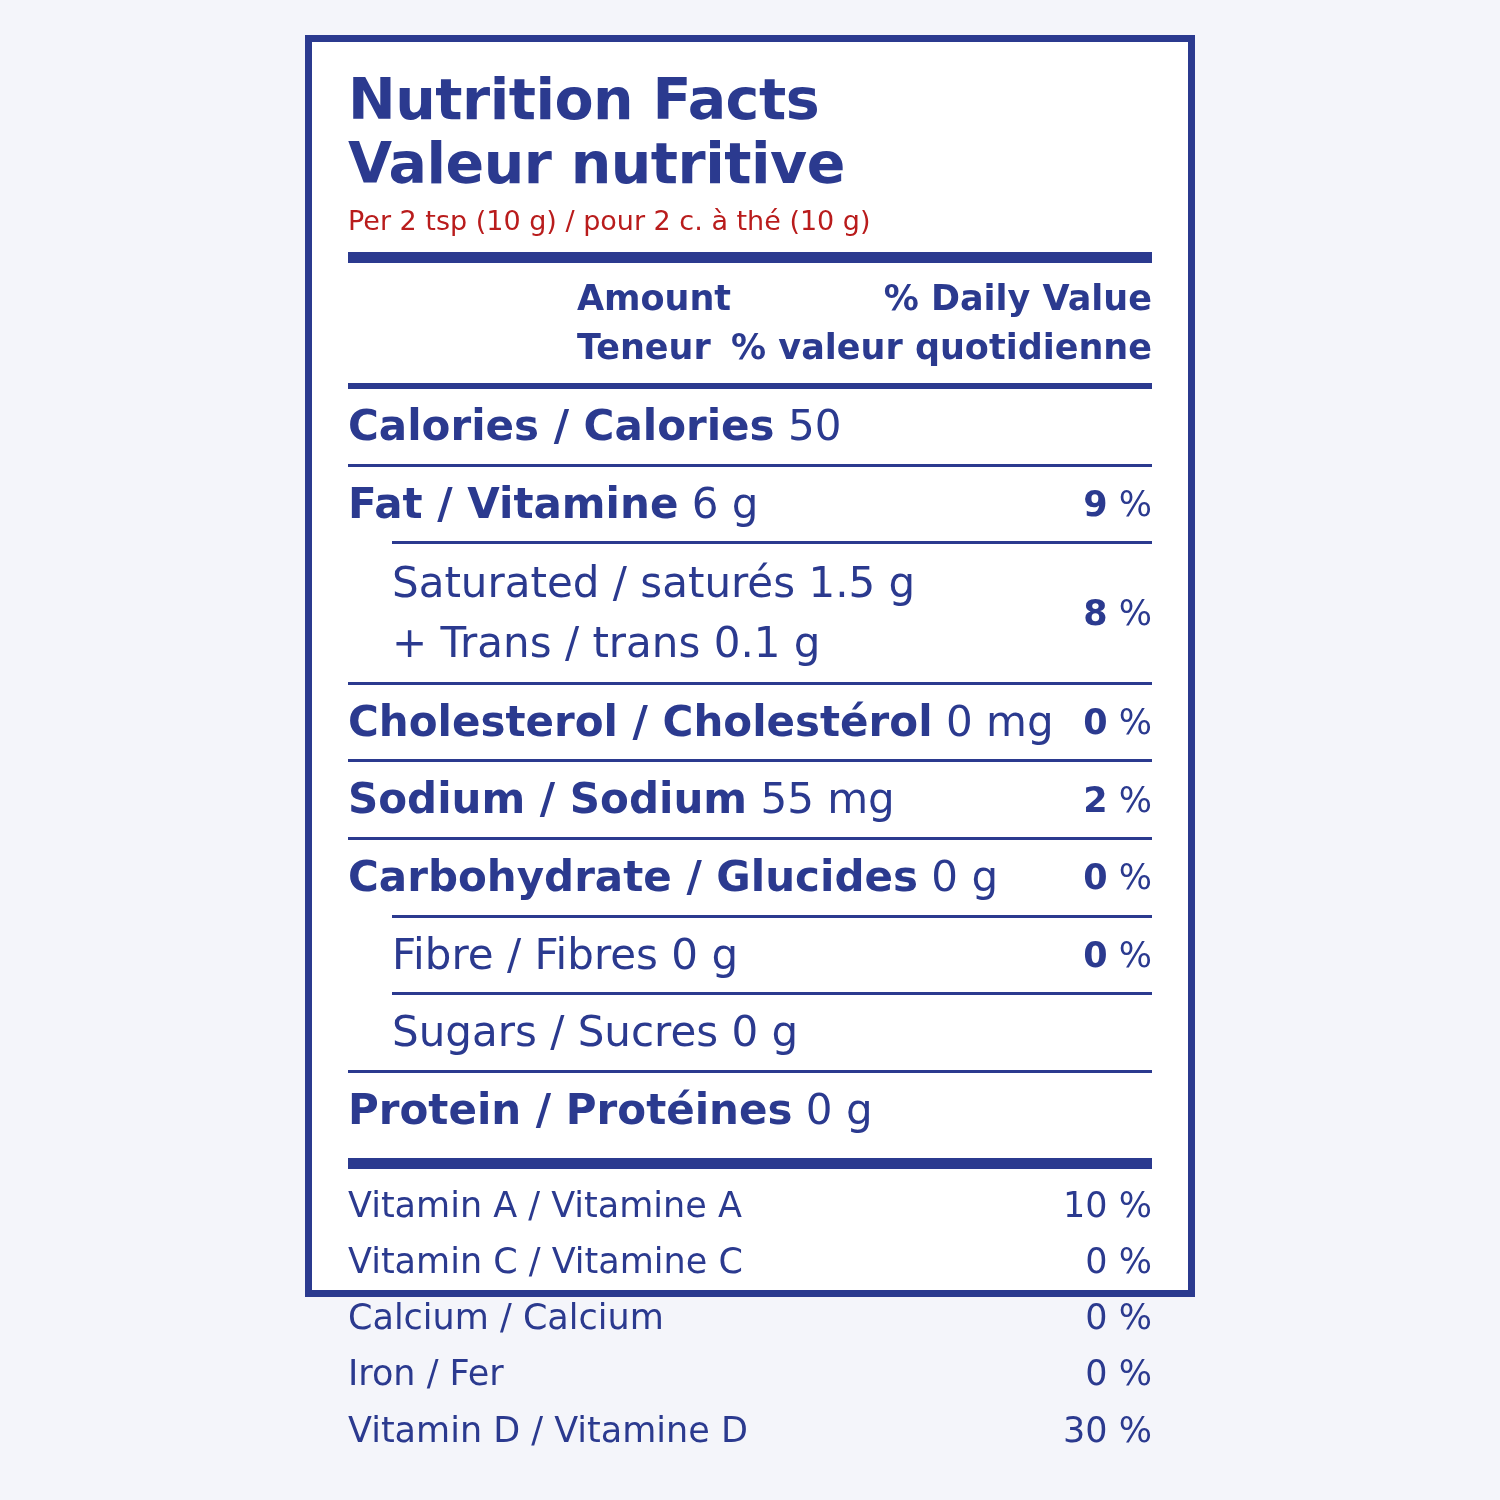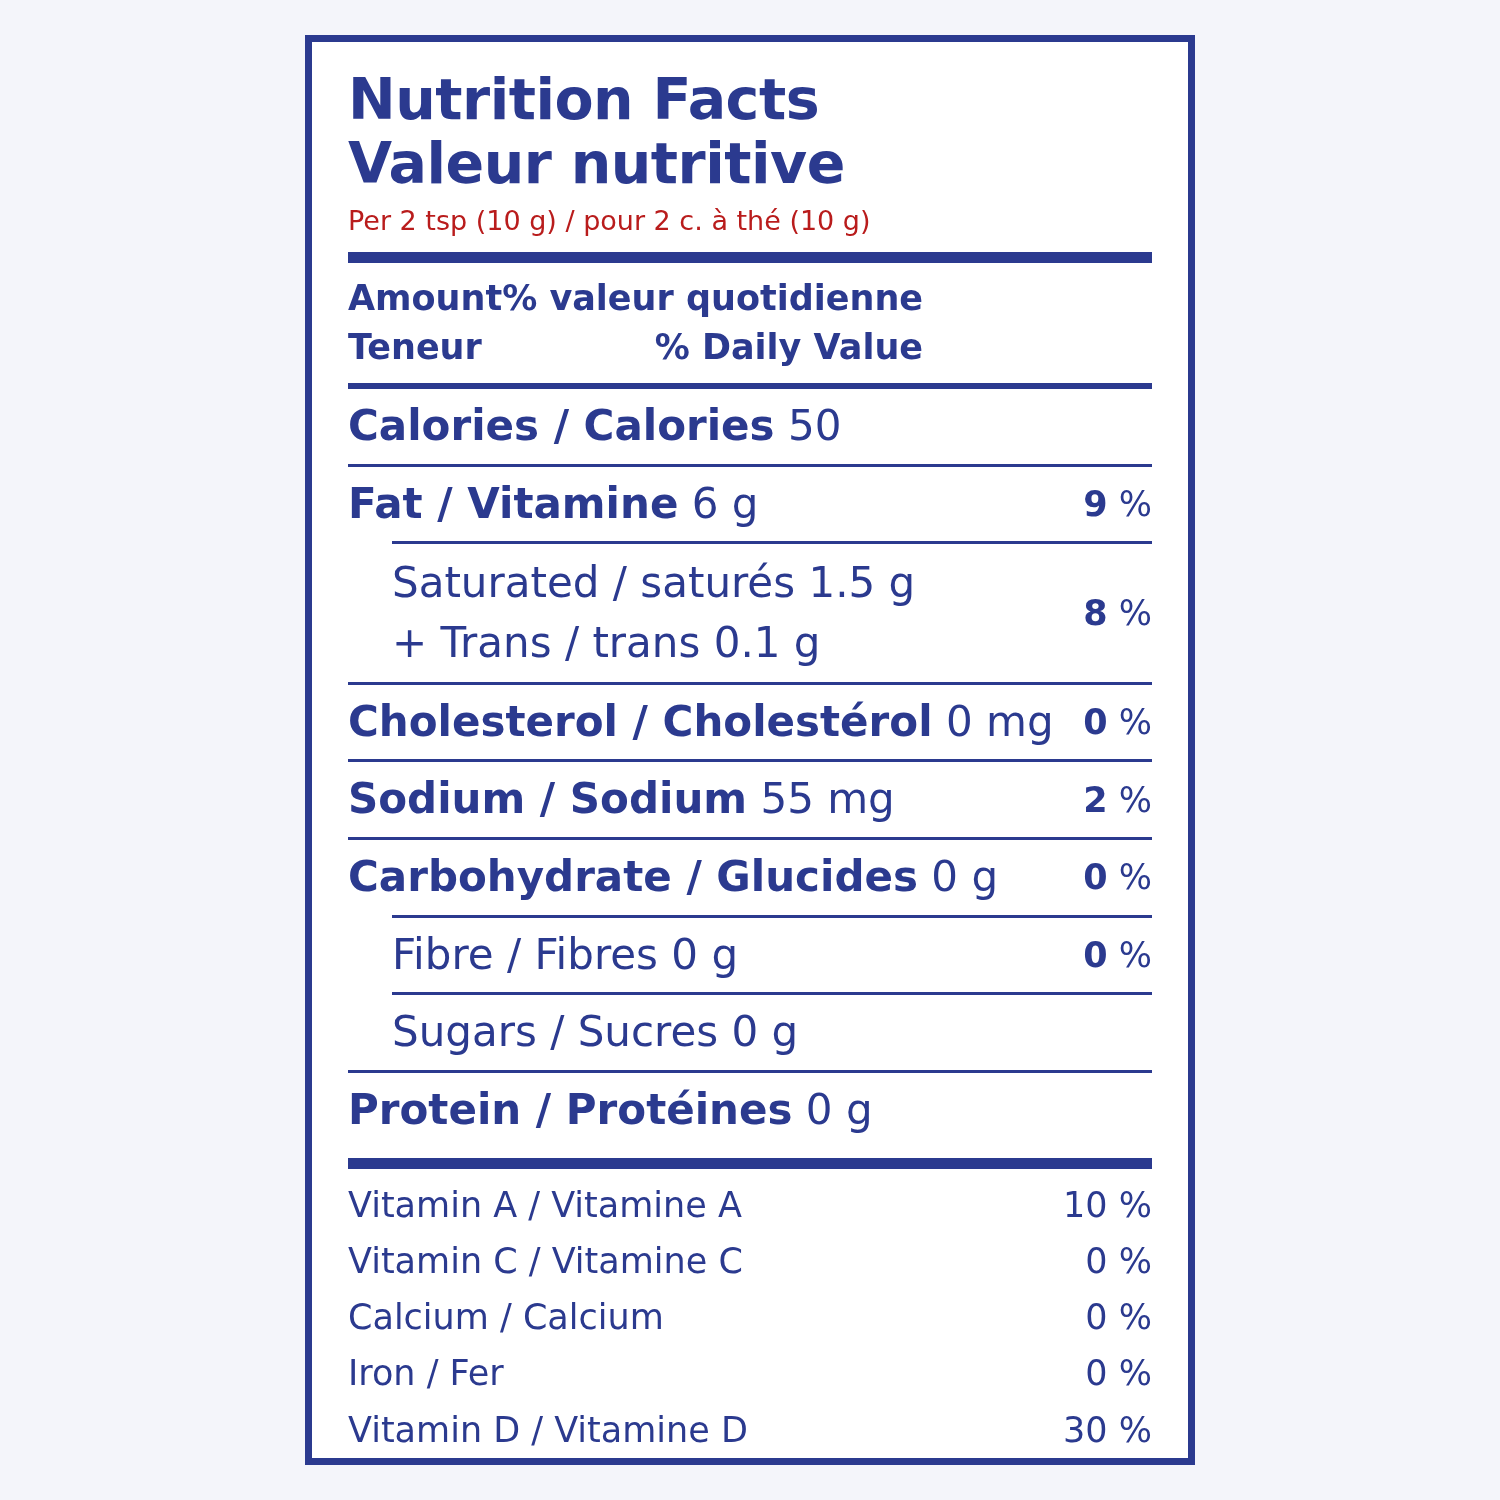"Nutrition Facts" .panel { height: 1430px -> 1262px }
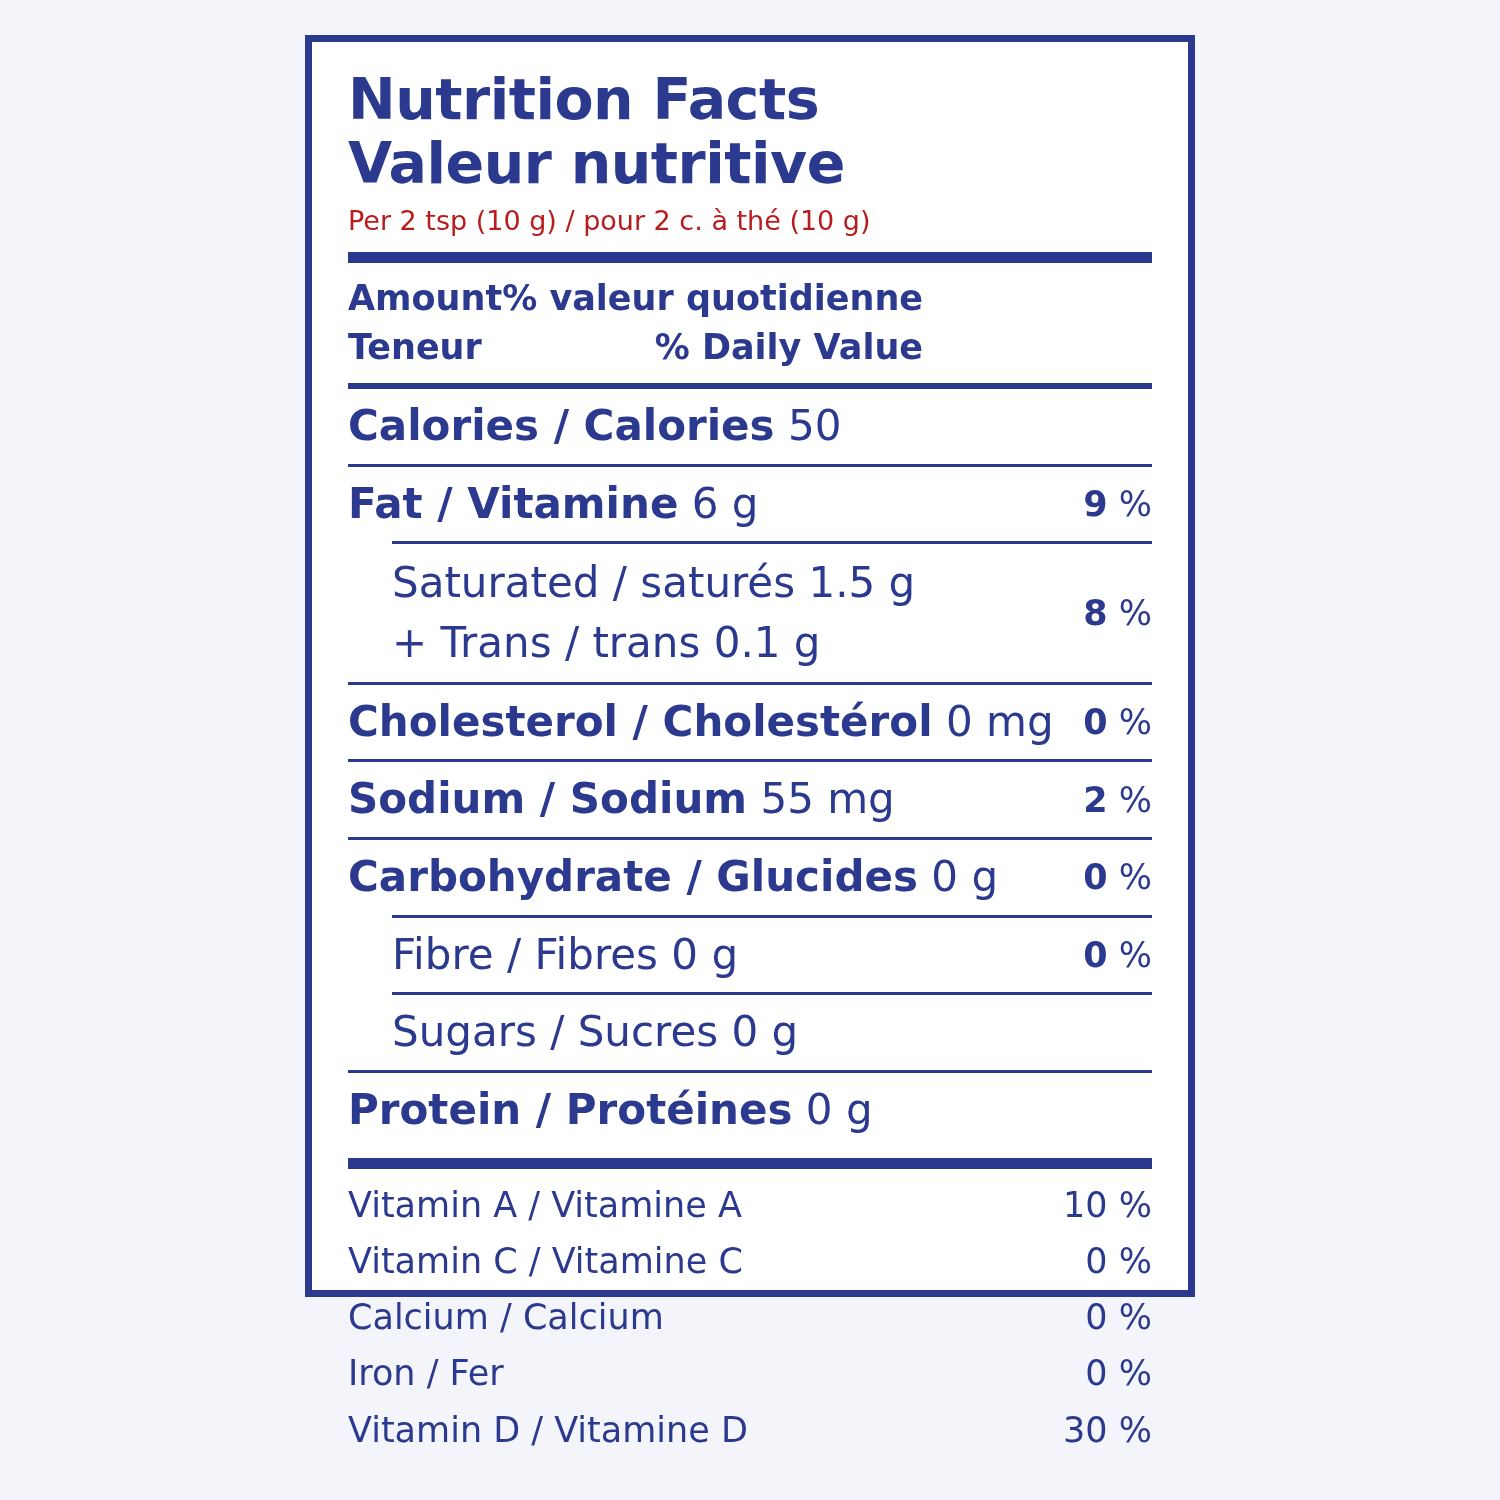"Amount" .hdr { justify-content: flex-start -> flex-end }
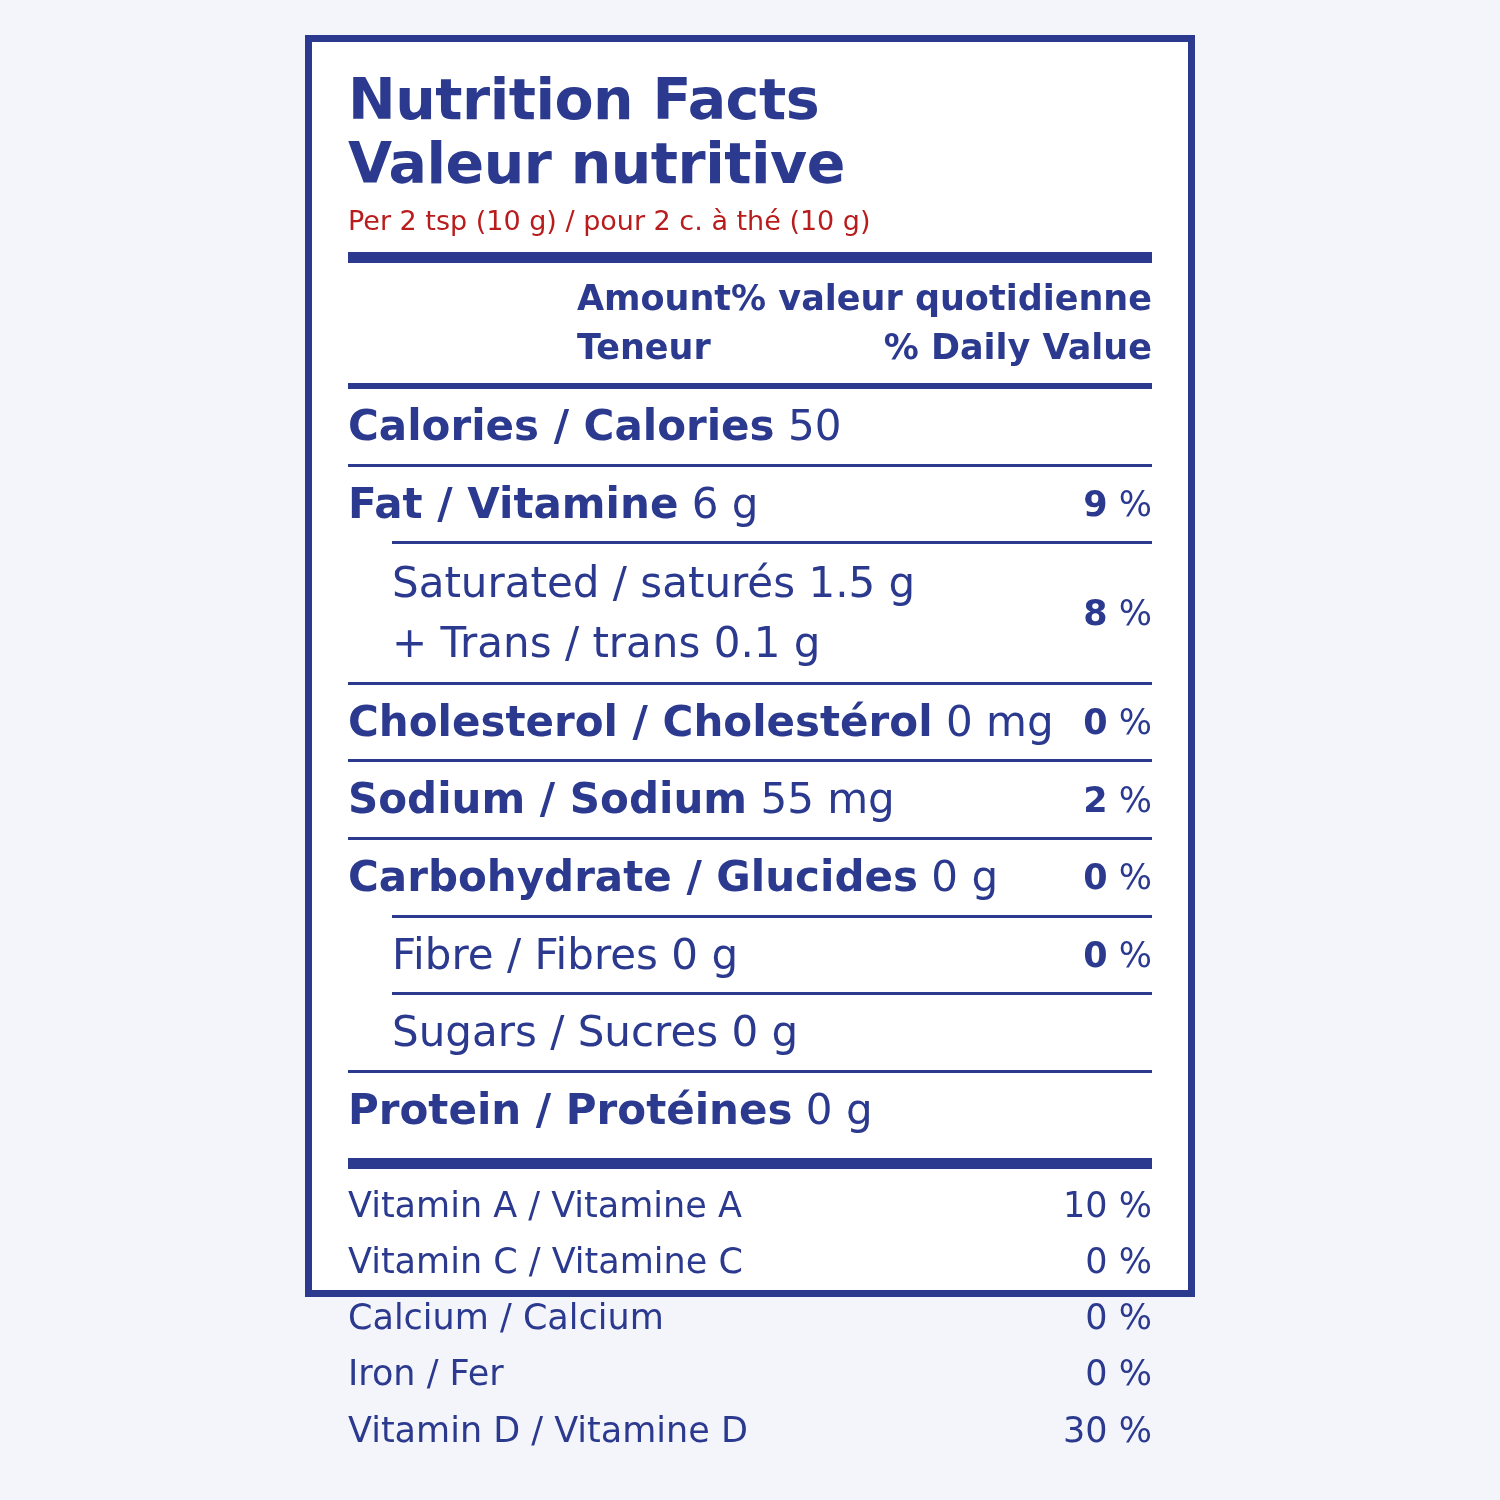"% valeur quotidienne" div { order: before "% Daily Value" -> after "% Daily Value" }
